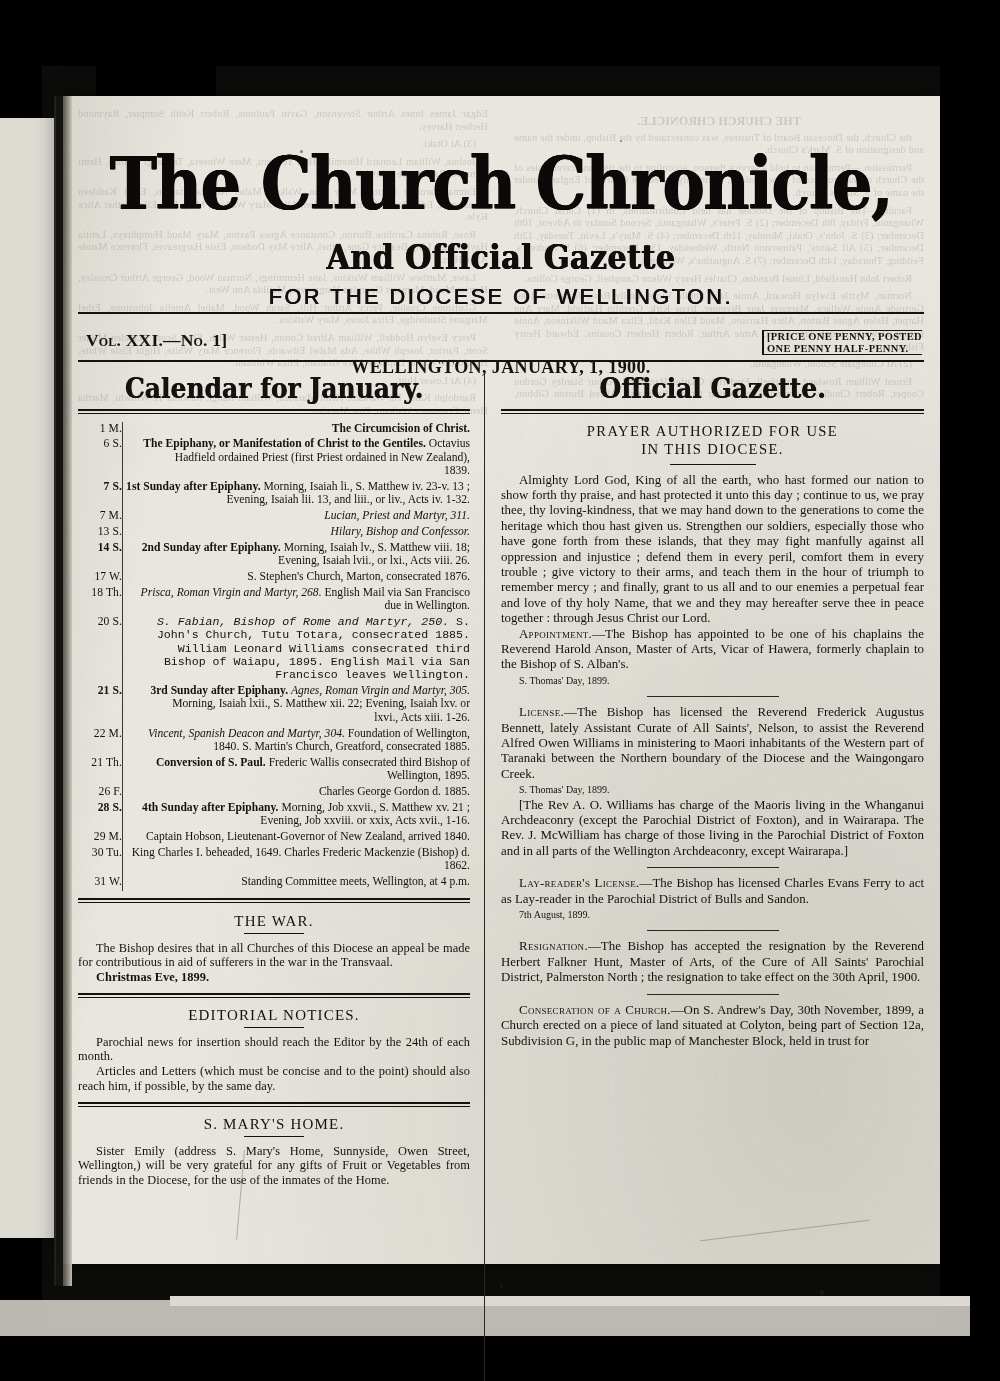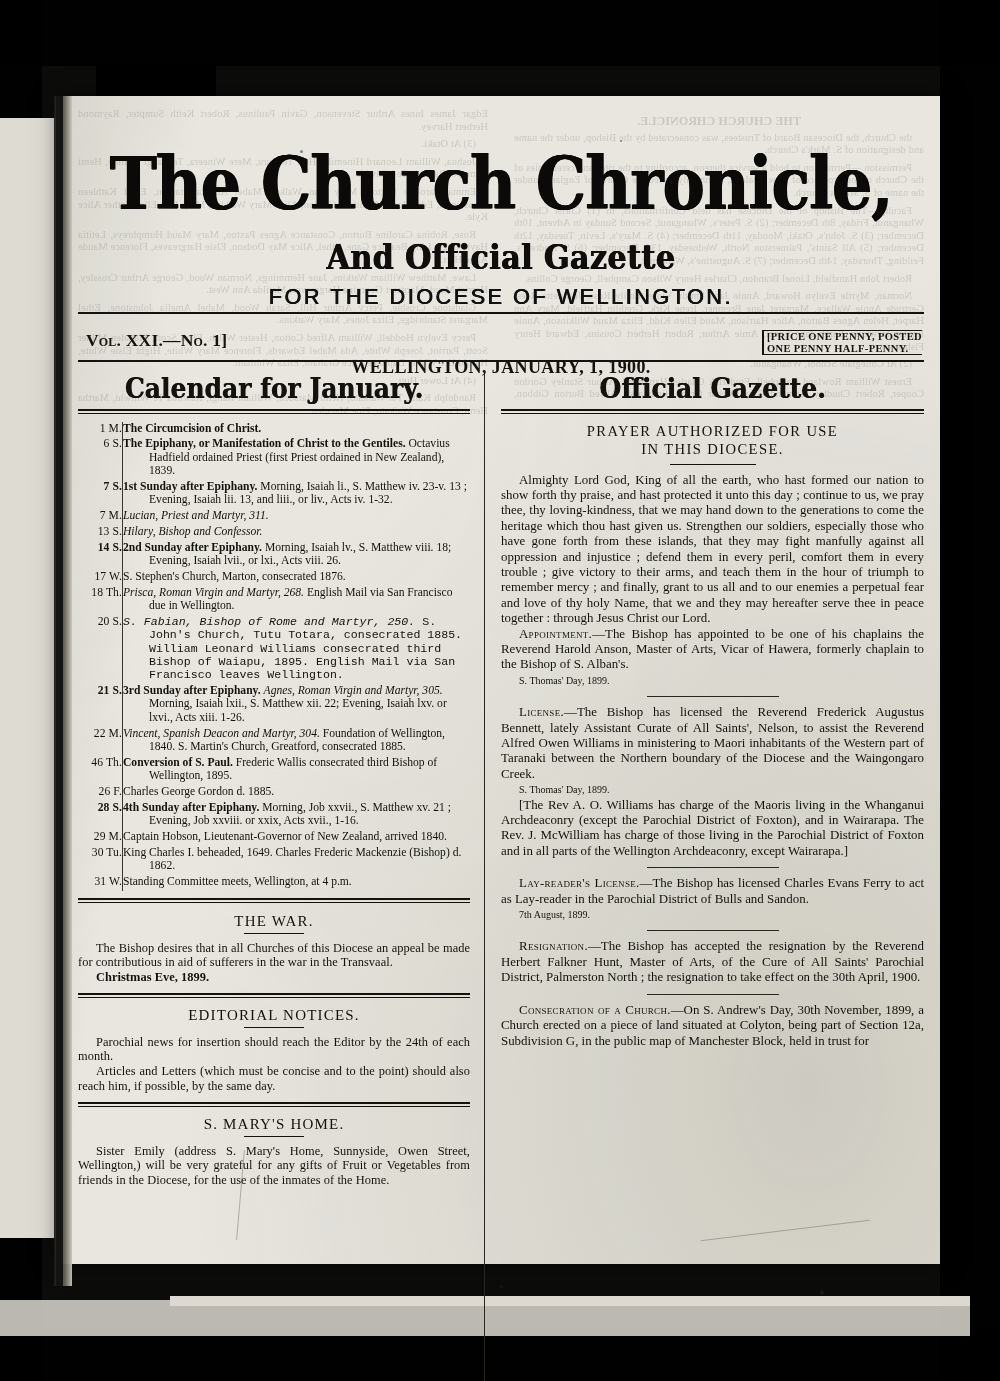"The Circumcision of Christ." td.ent { text-align: left -> right }
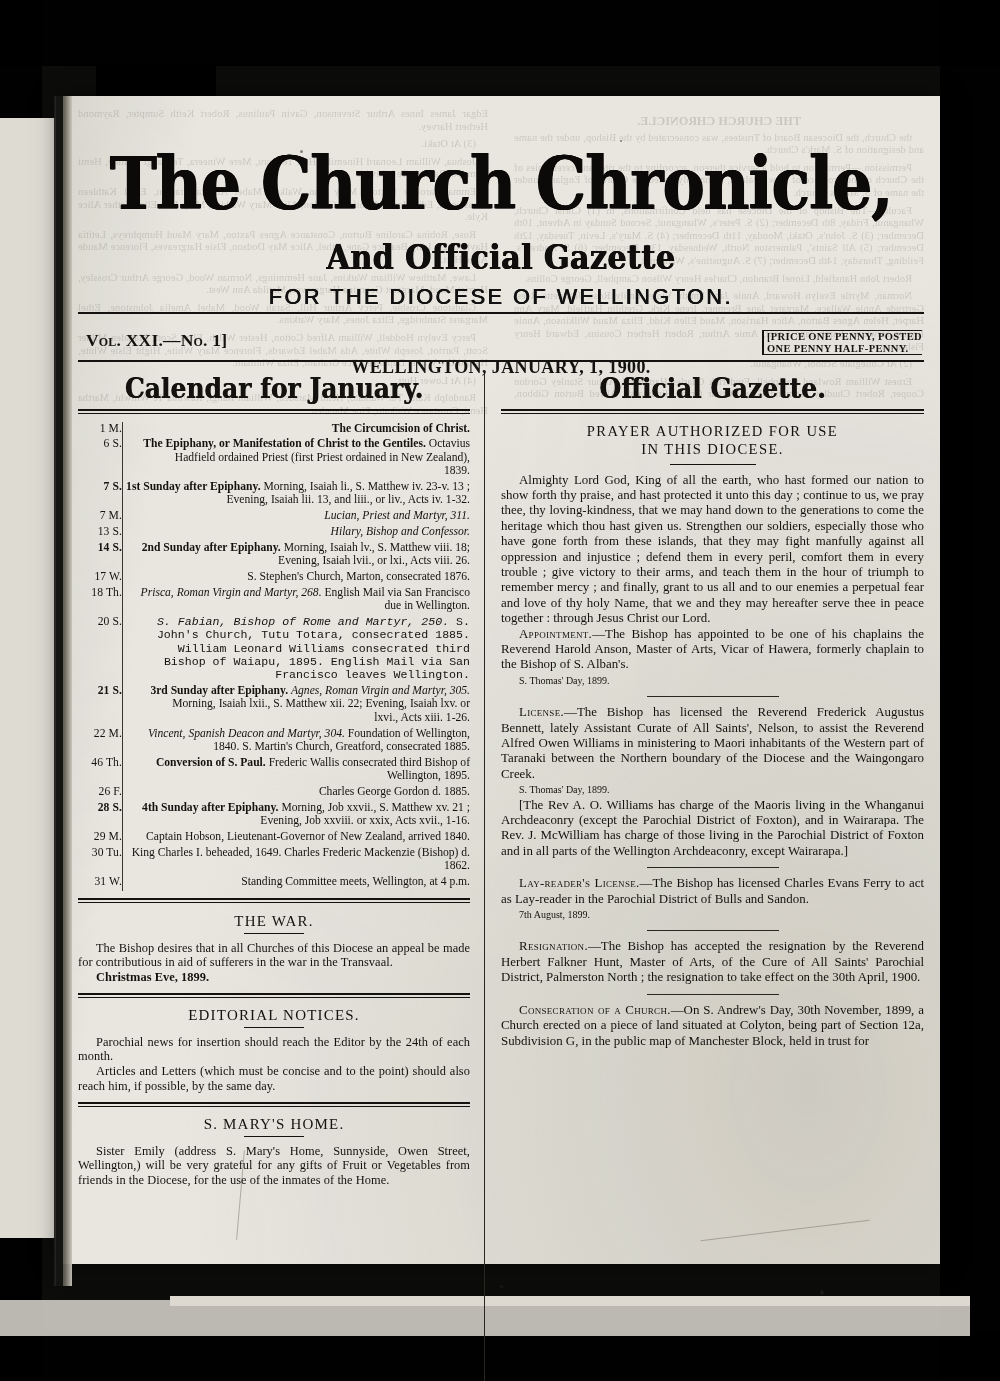"46 Th." td.day { text: 46 -> 21 }
